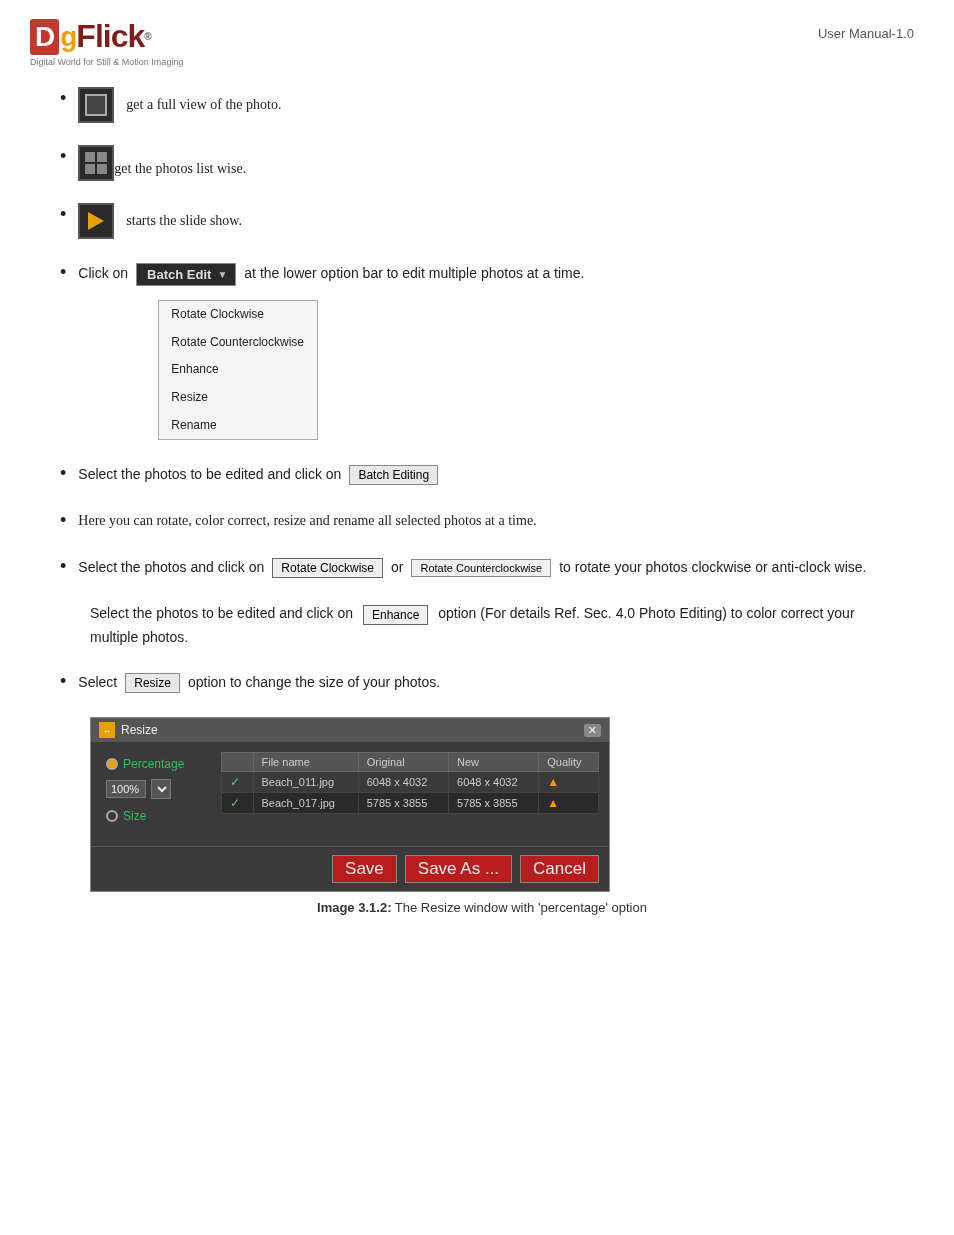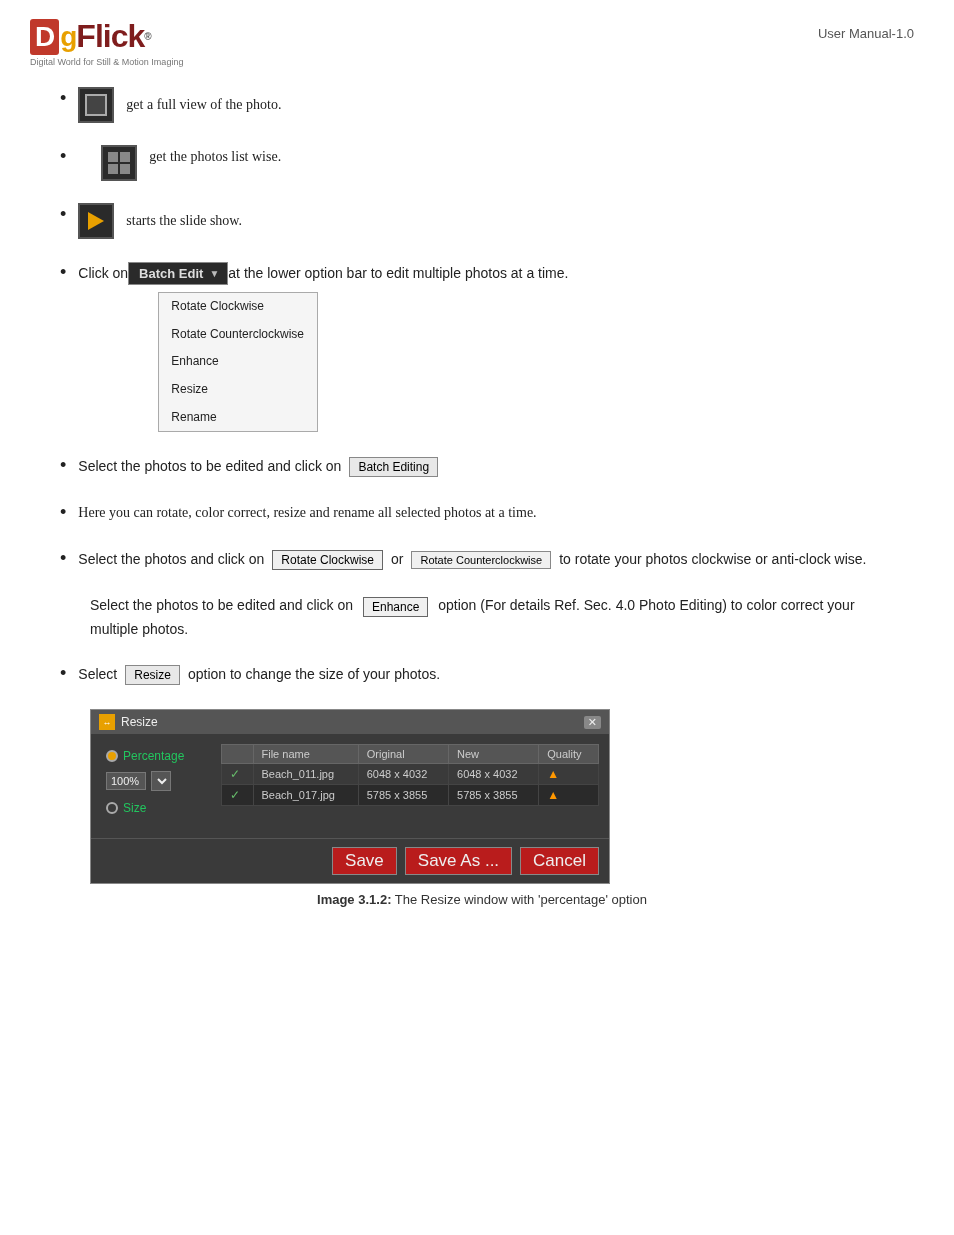"get the photos list wise." div { align-items: flex-start -> flex-end; gap: 12px -> none; margin-left: 23px -> none }
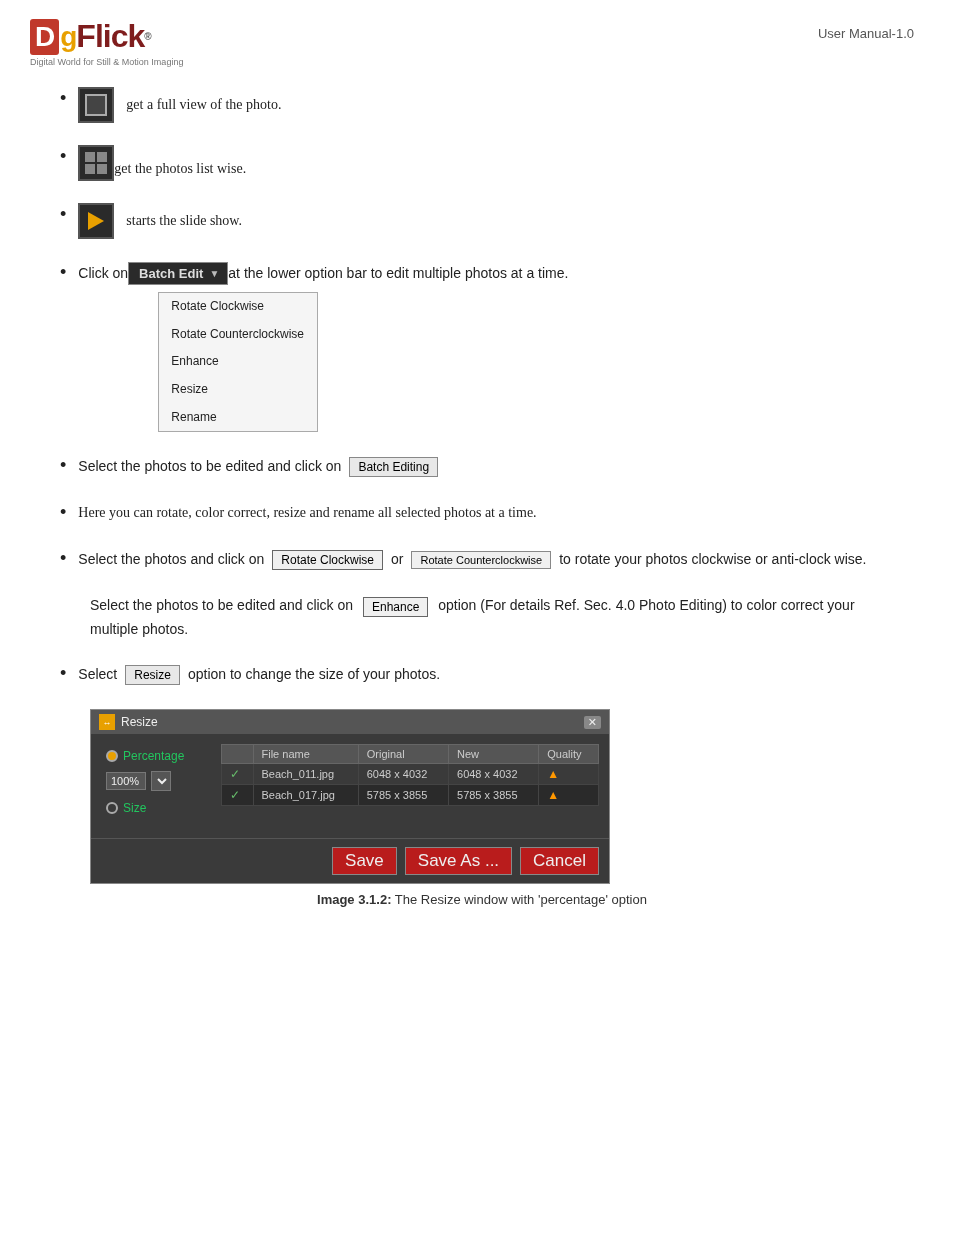"Click on" div { align-items: center -> flex-end; gap: none -> 8px }
